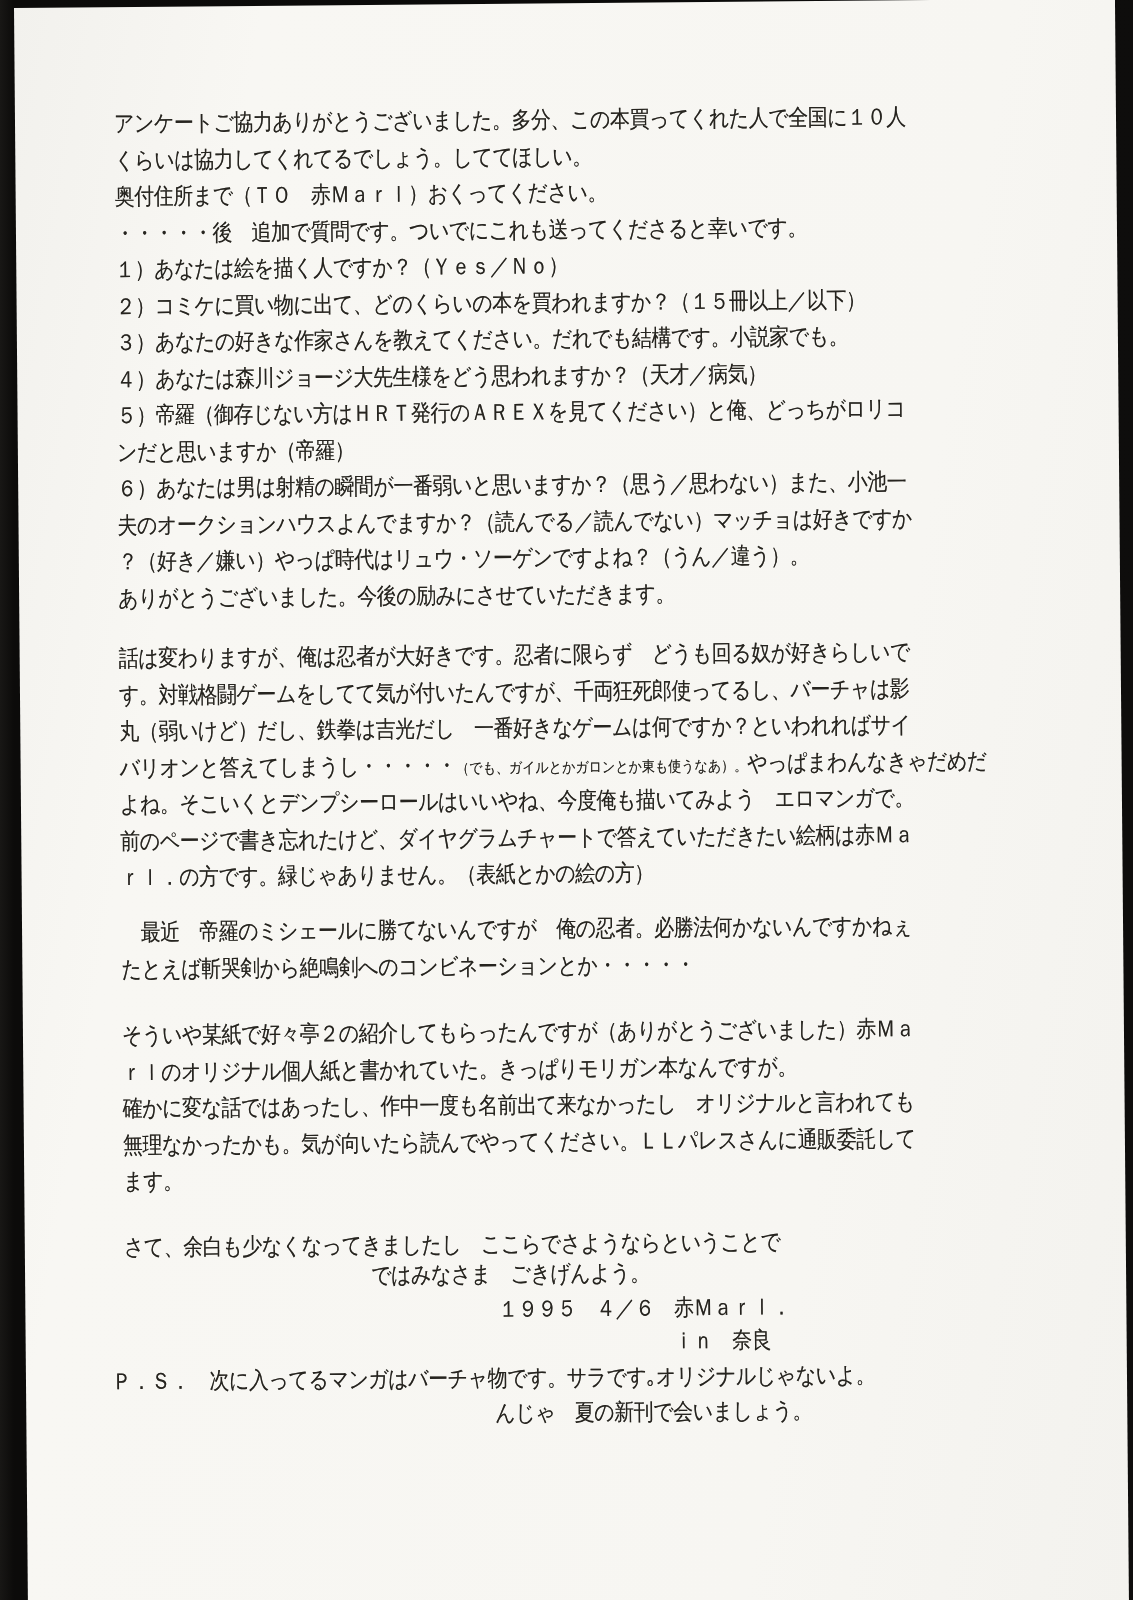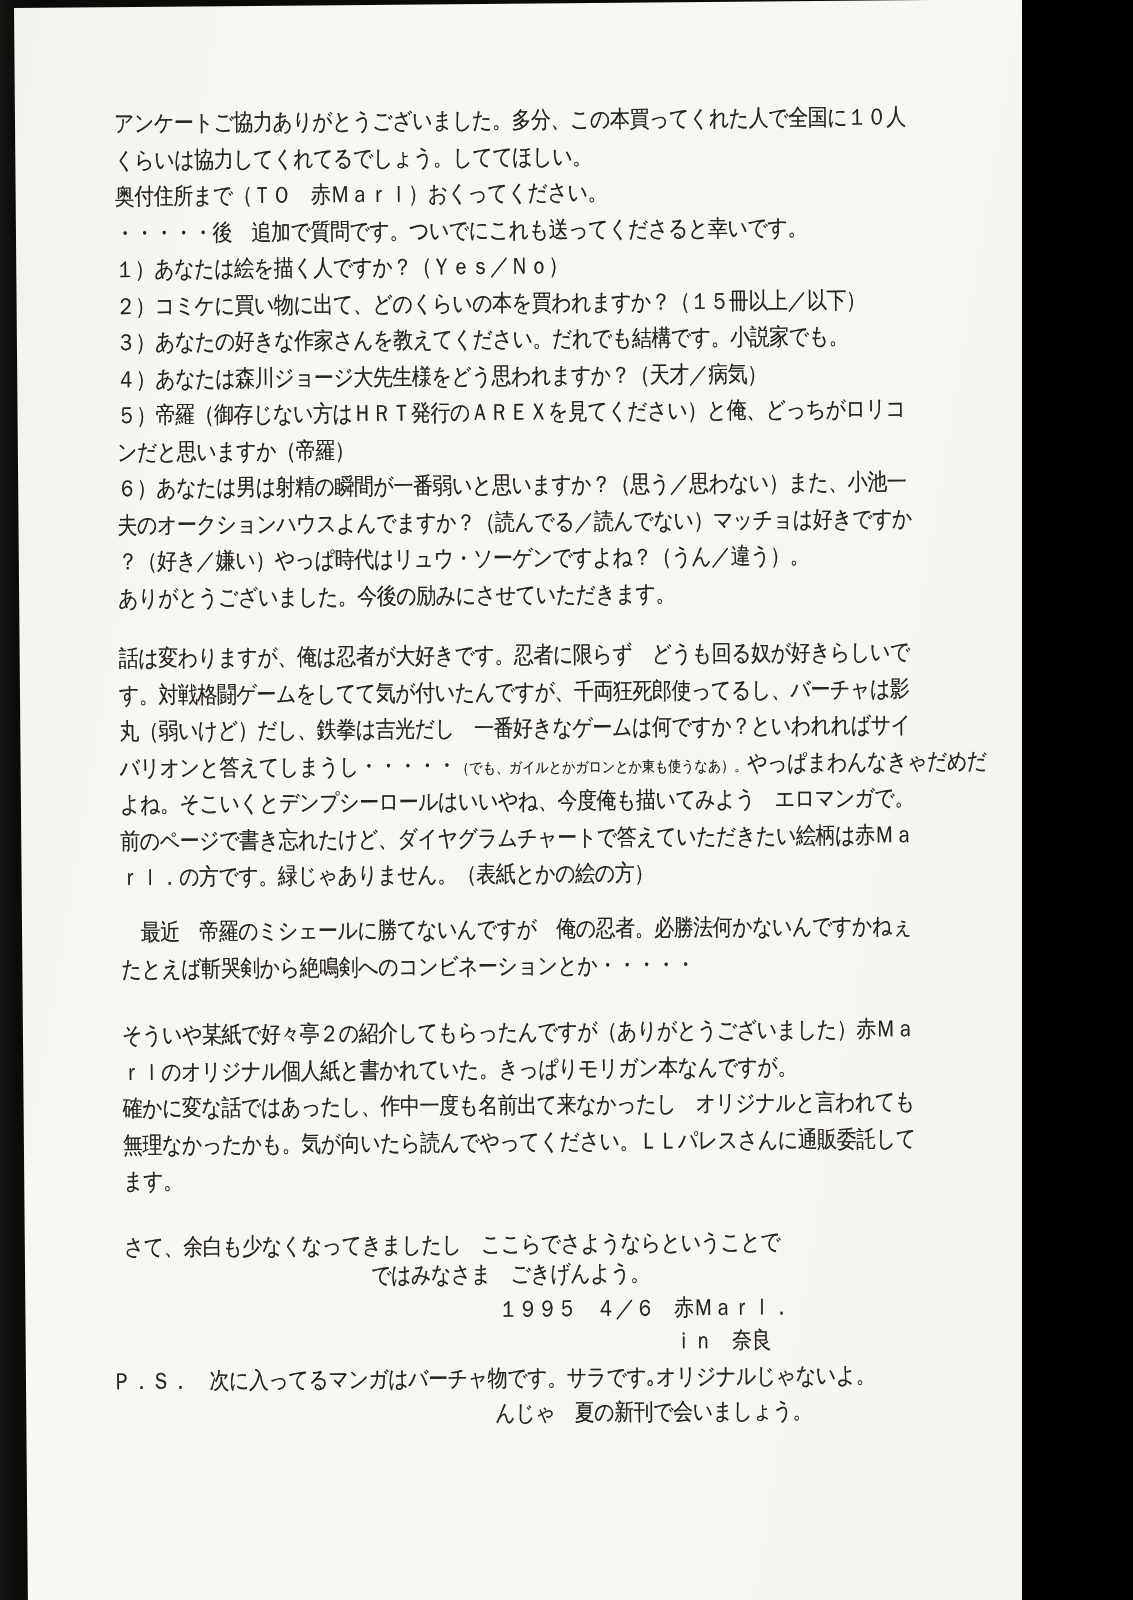"アンケートご協力ありがとうございました。多分、この本買ってくれた人で全国に１０人" .scan { width: 1022px -> 1133px }
